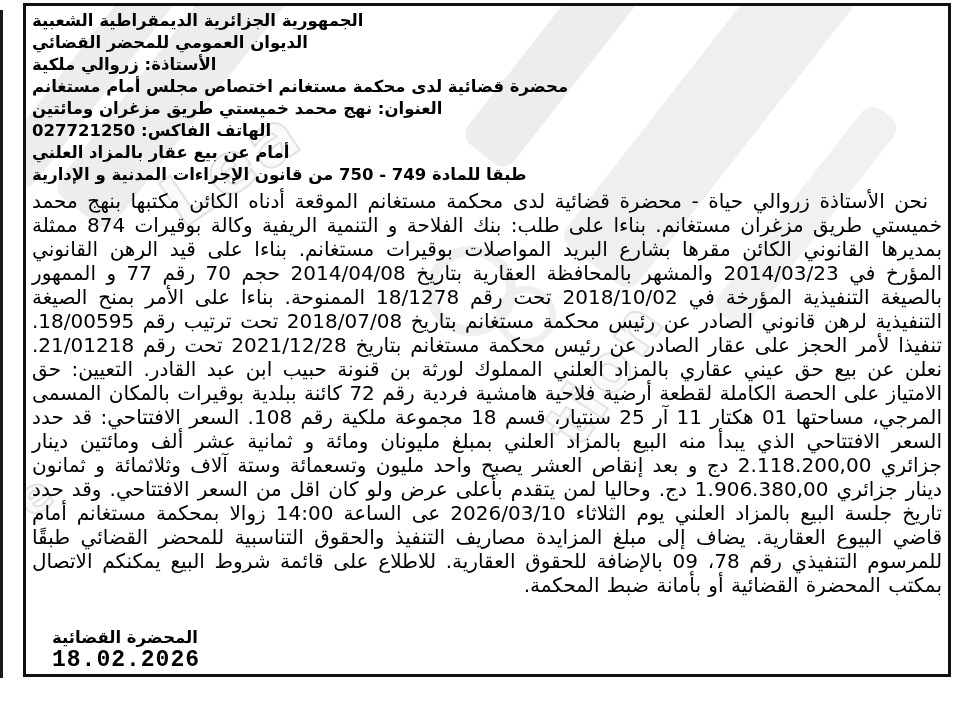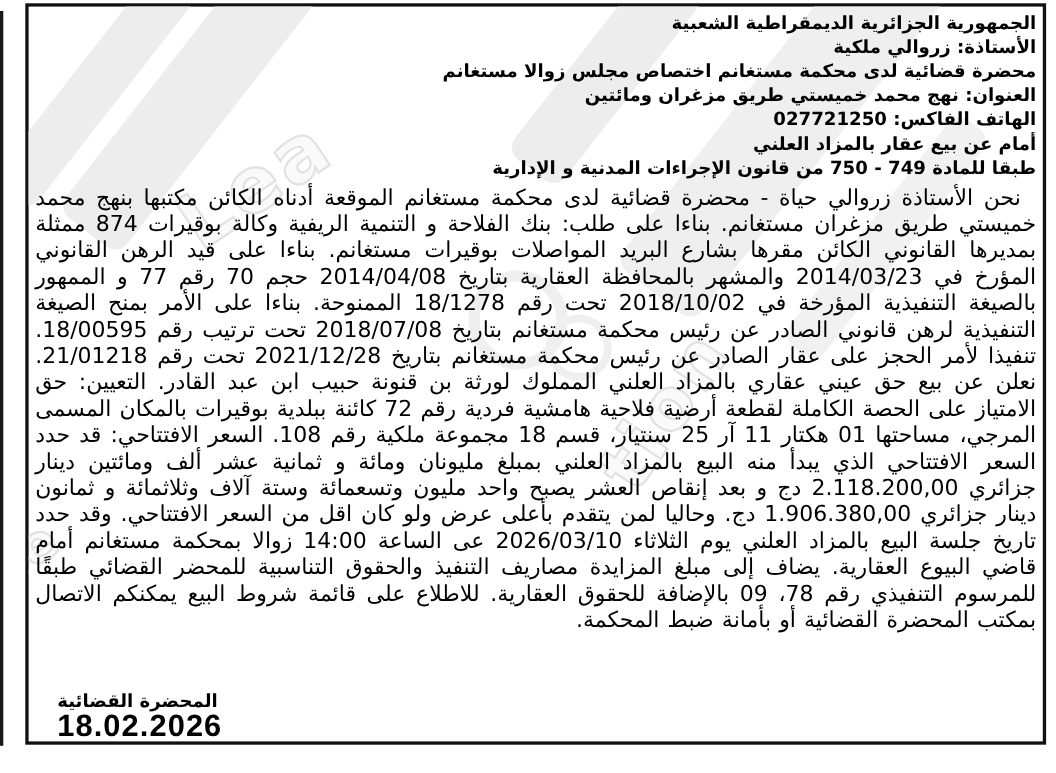"الجمهورية الجزائرية الديمقراطية الشعبية" .header-line { text-align: right -> left }
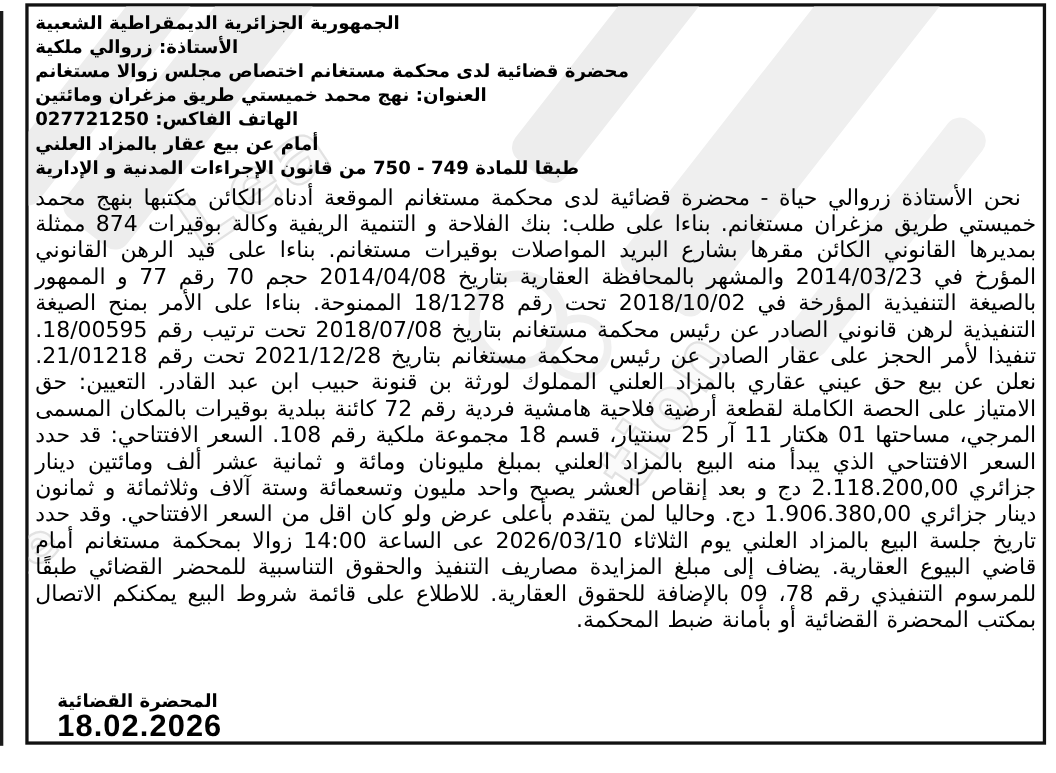"الديوان العمومي للمحضر القضائي" div.header-line { html: none -> <div>الديوان العمومي للمحضر القضائي</div> }
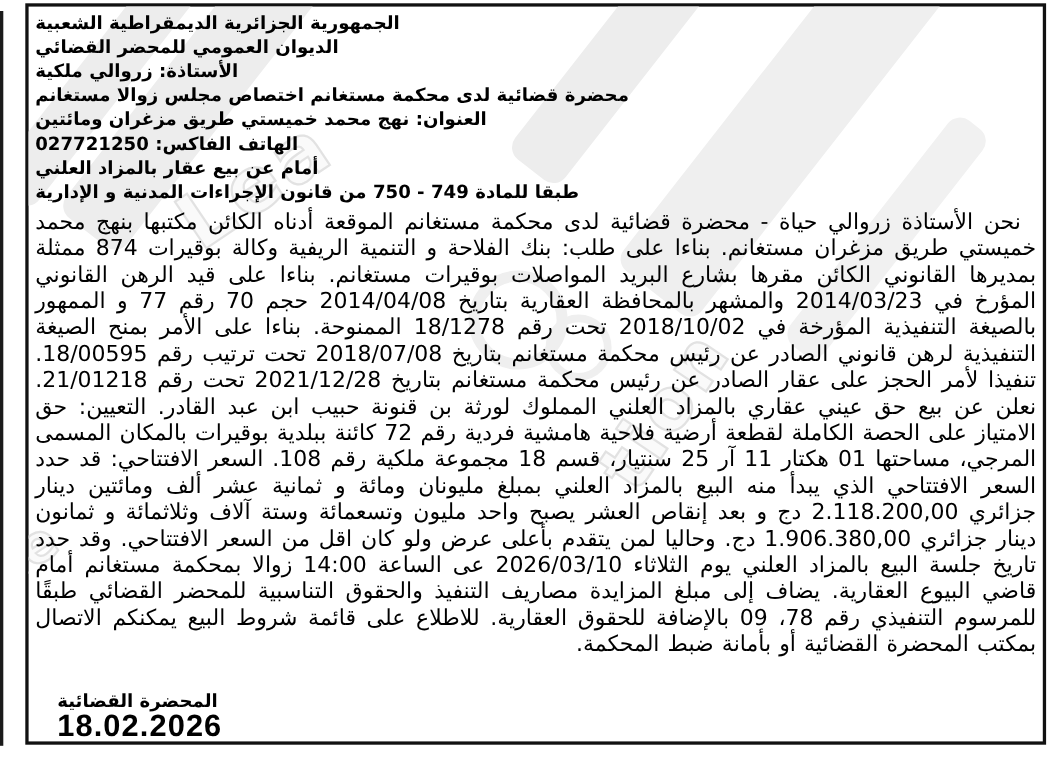"محضرة قضائية لدى محكمة مستغانم" div.header-line { text: زوالا -> أمام }
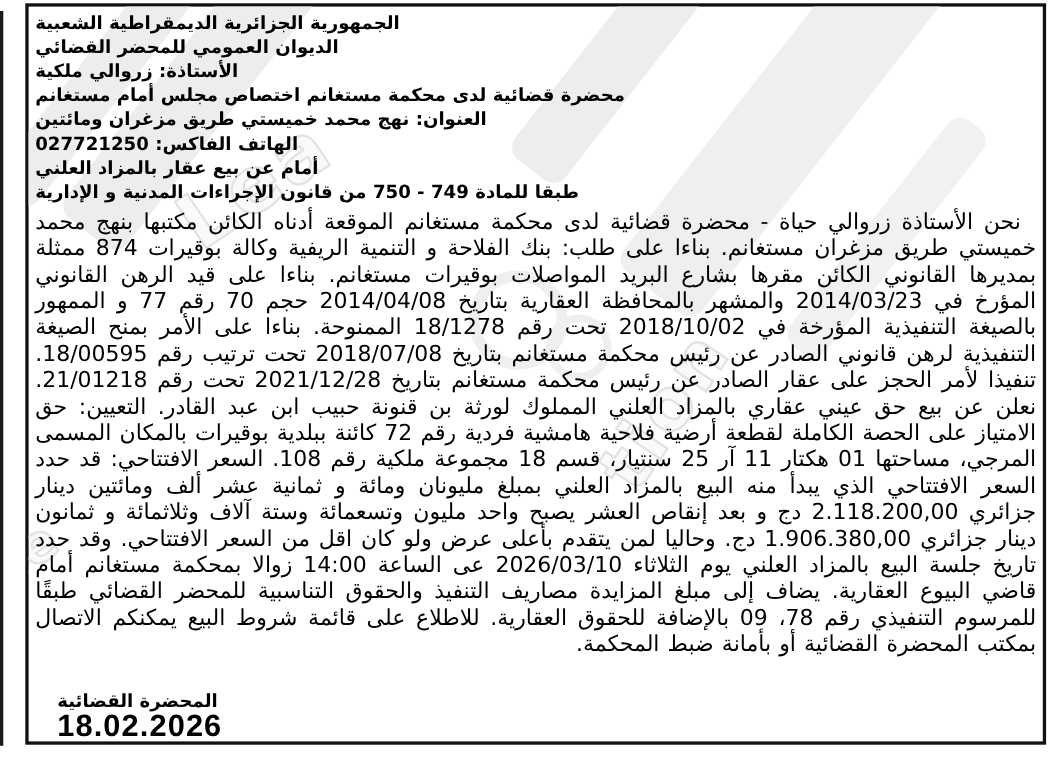"18.02.2026" .footer .date { font-family: Liberation Sans, sans-serif -> Liberation Mono, monospace; font-size: 28px -> 23px }
